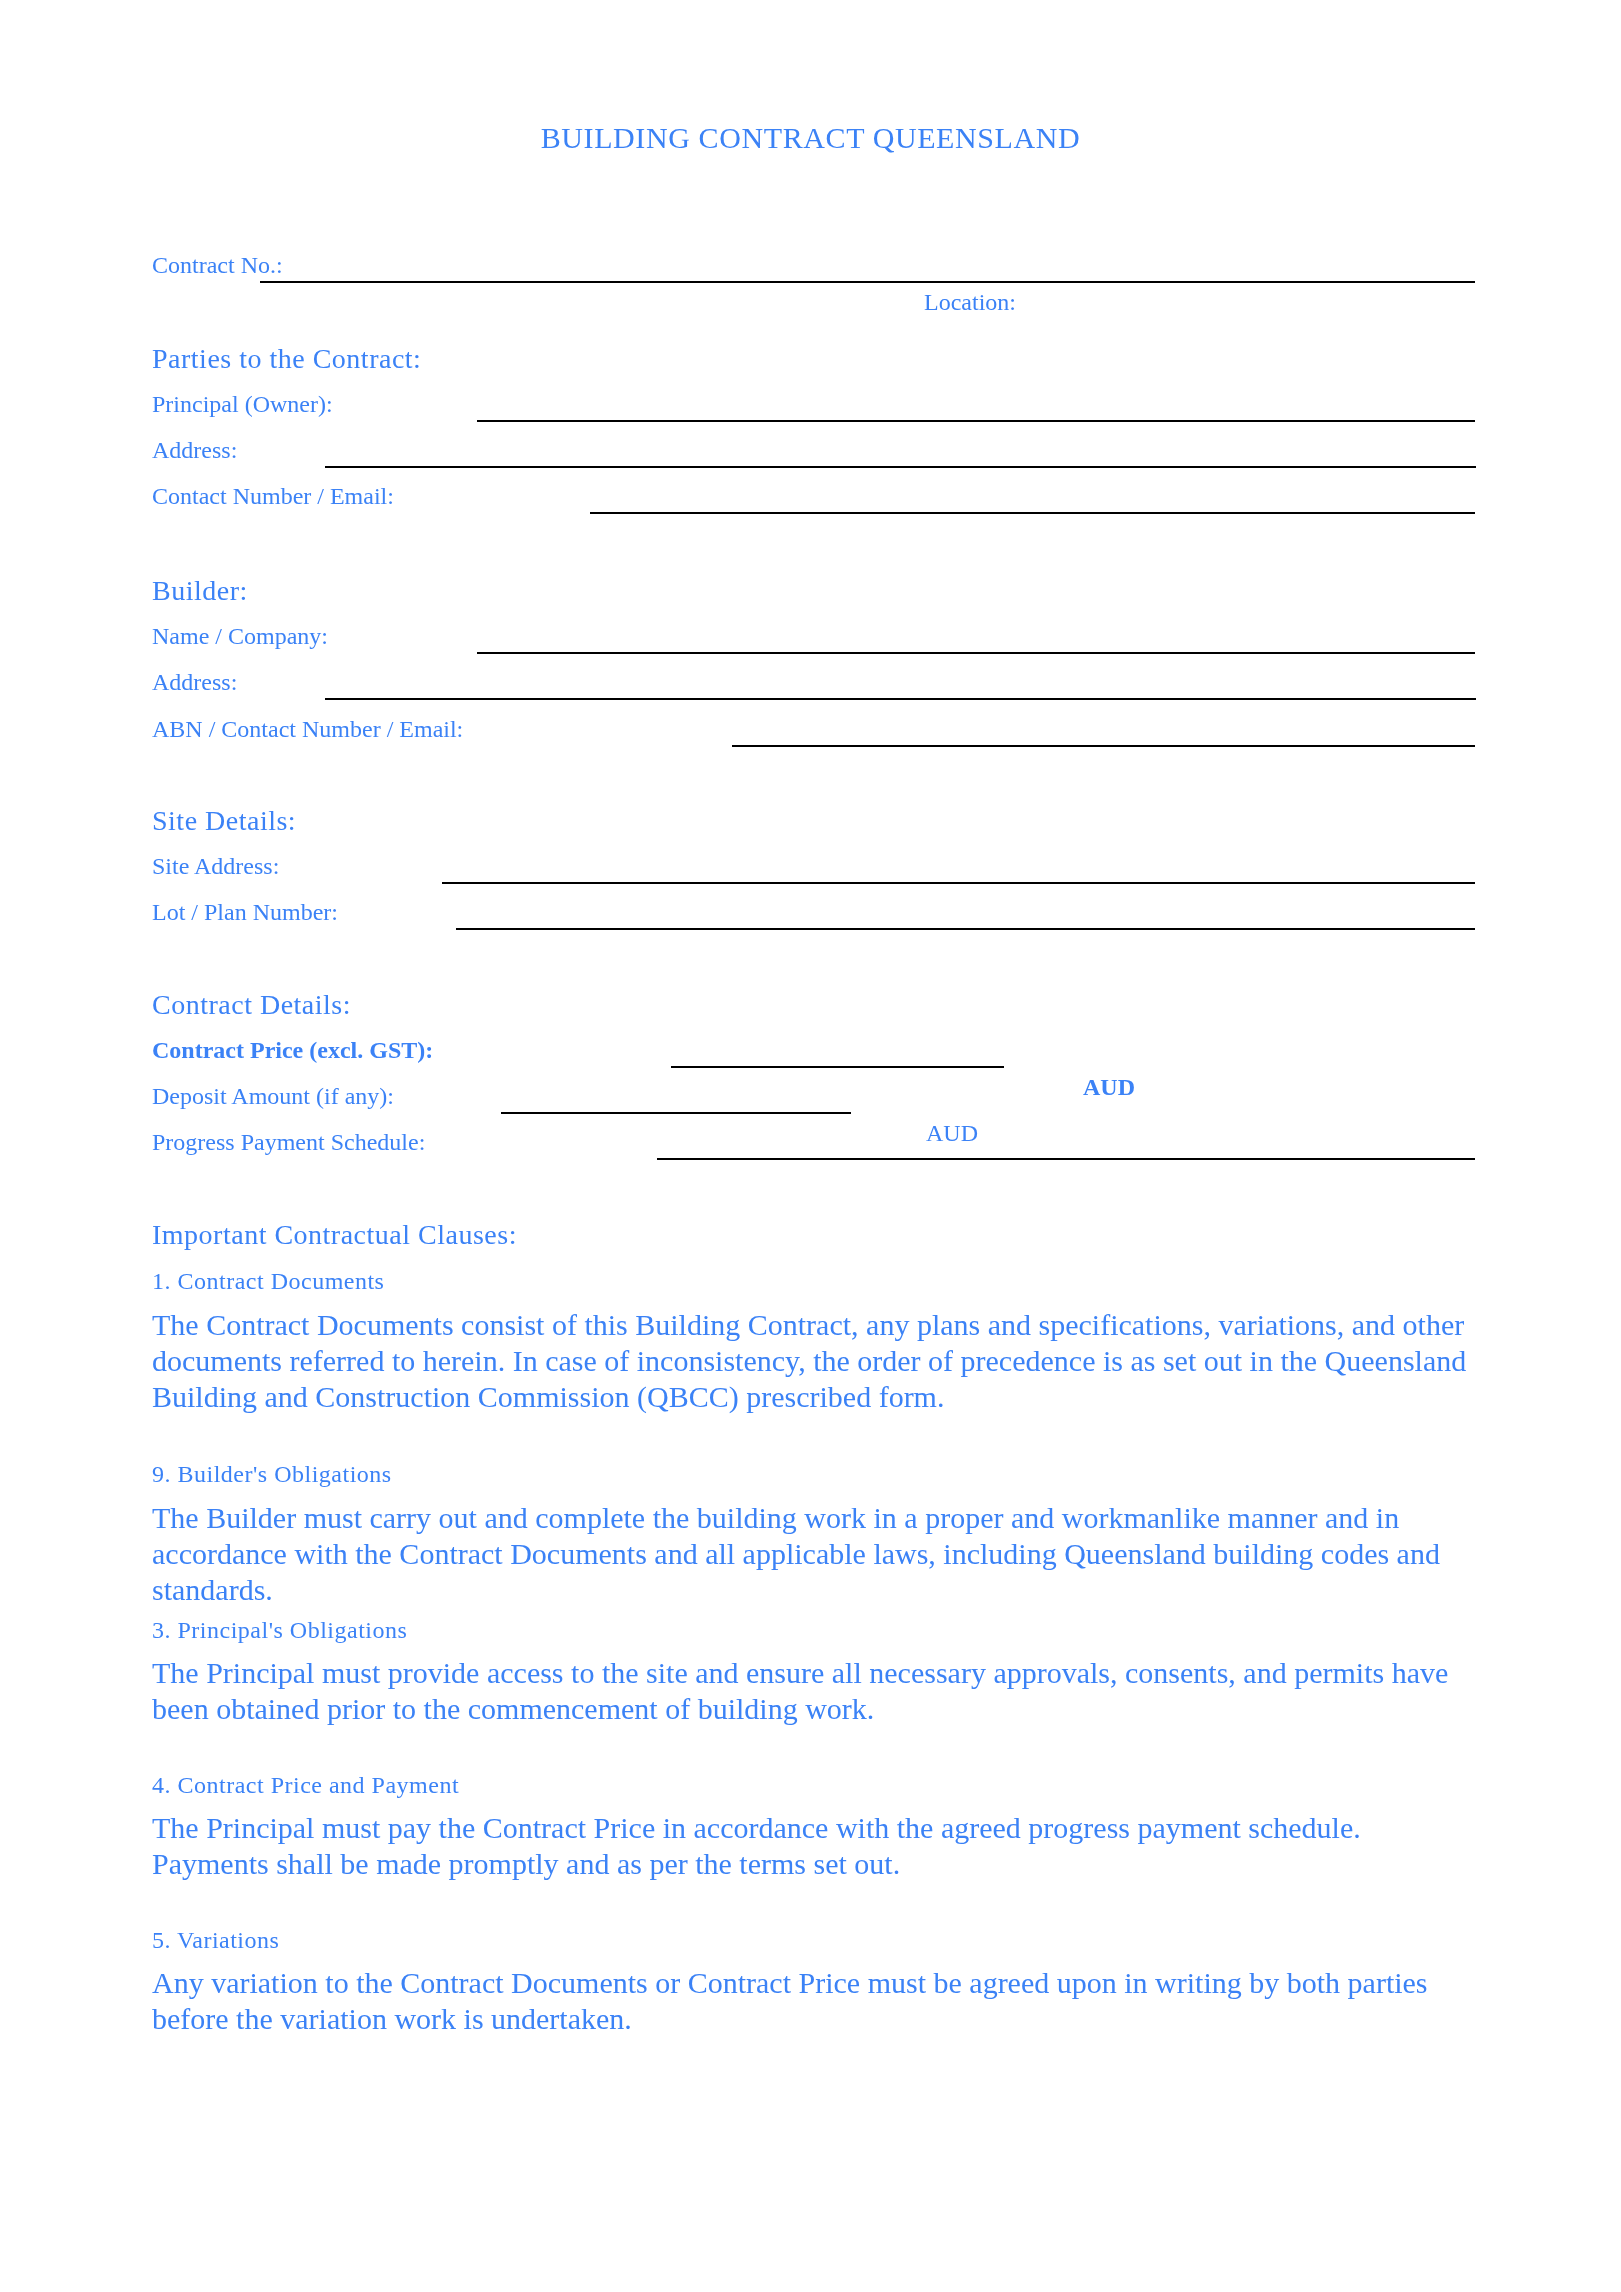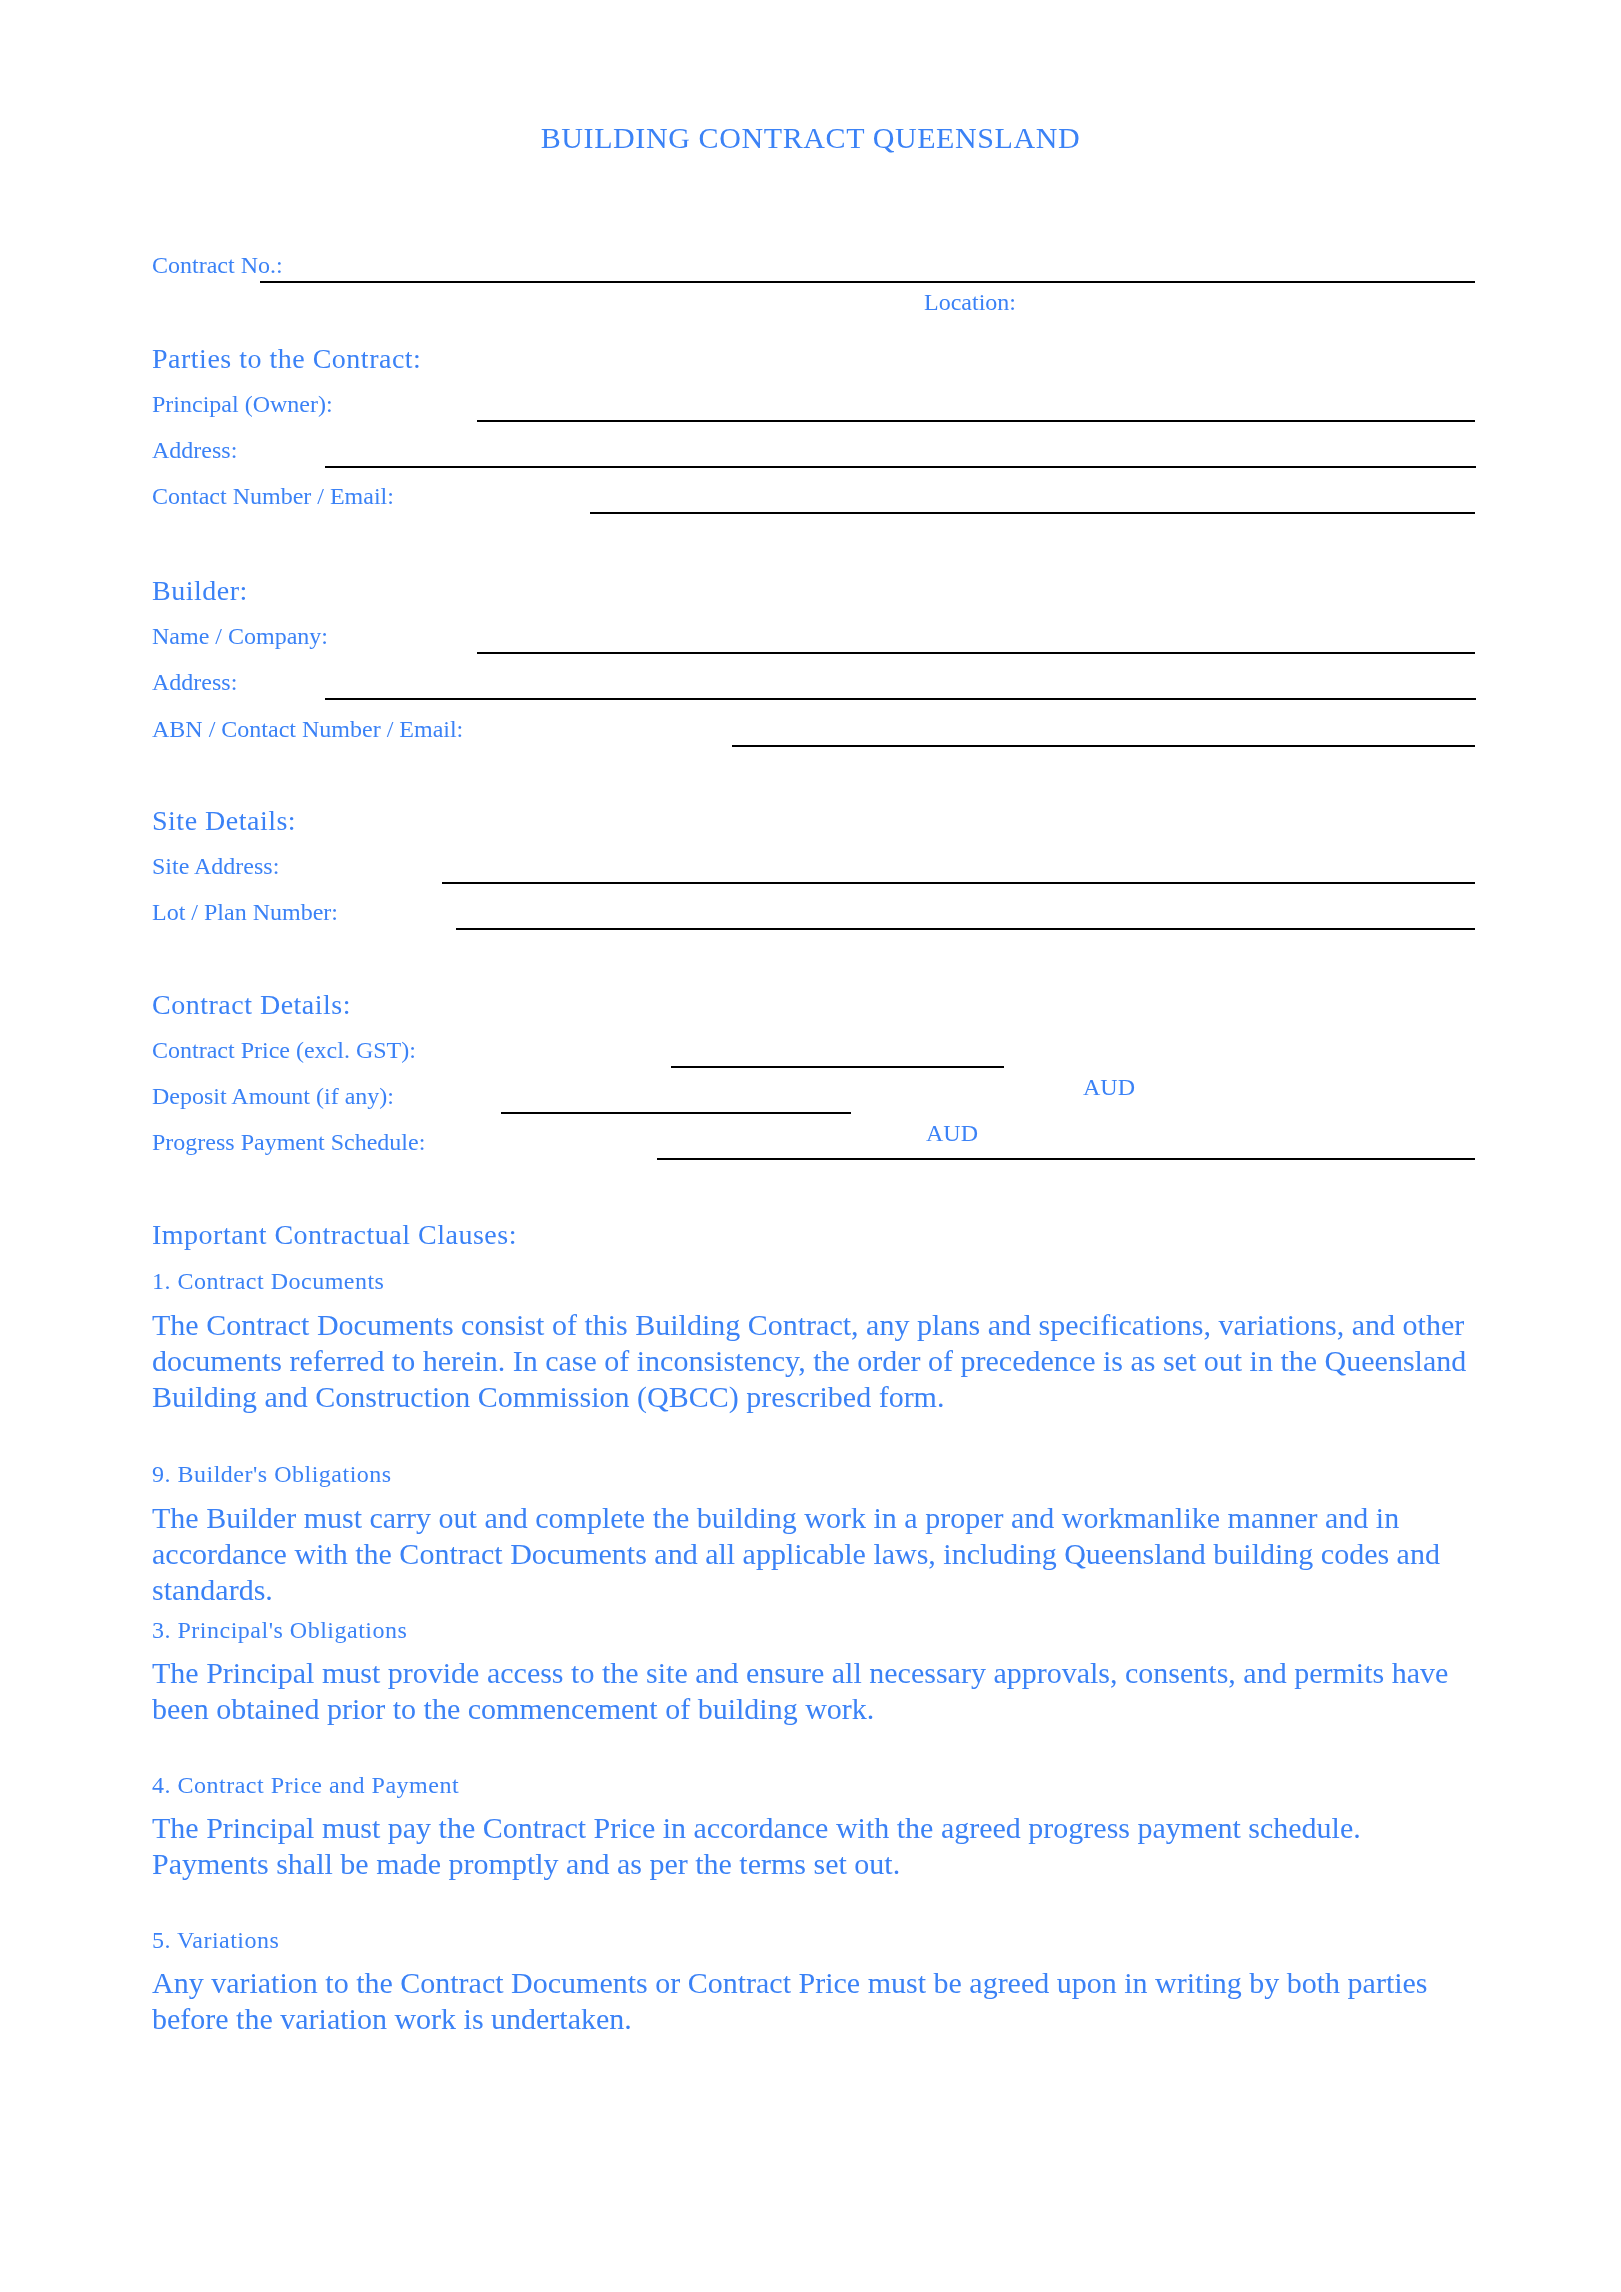"Contract Price (excl. GST):" div.row { font-weight: none -> bold }
